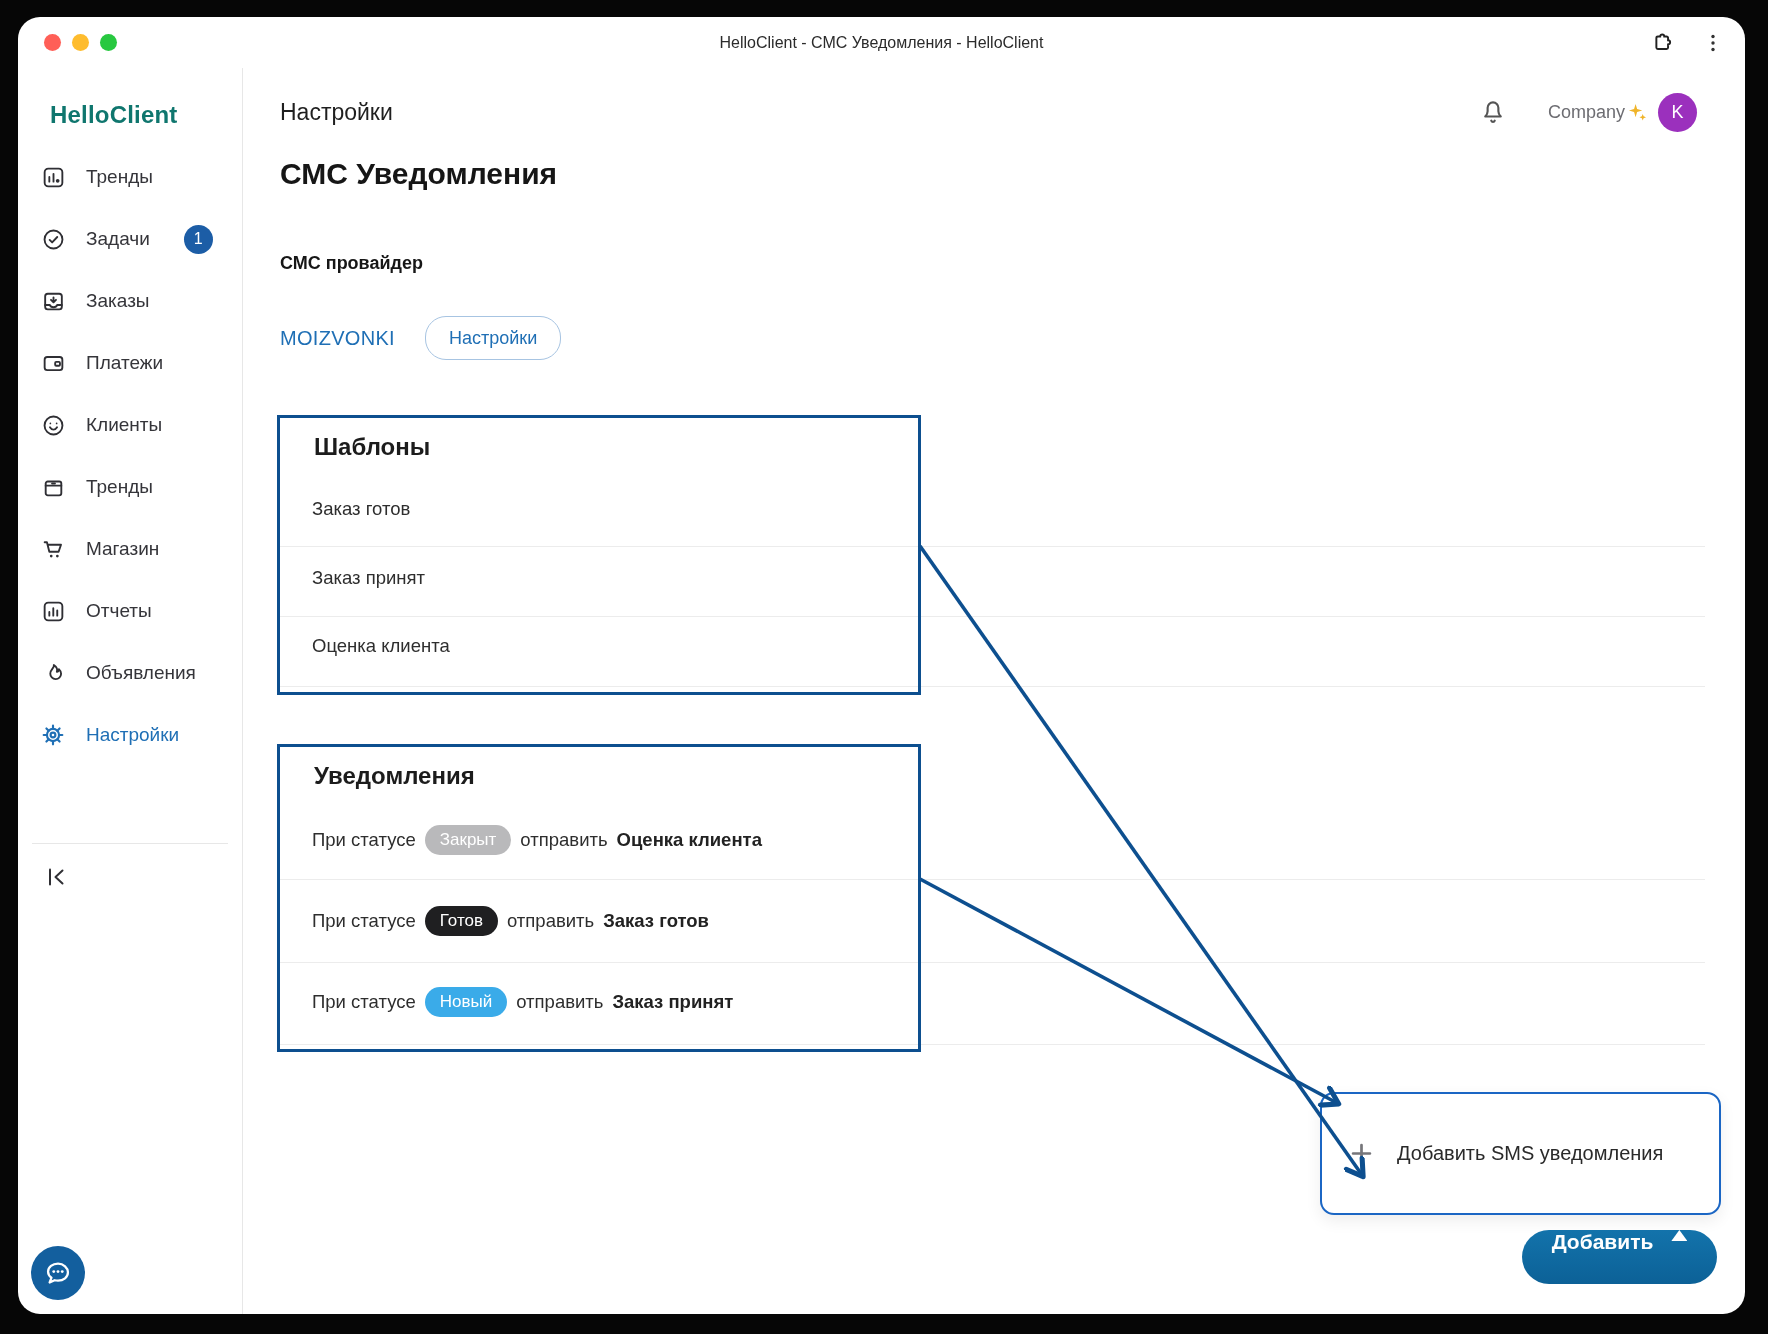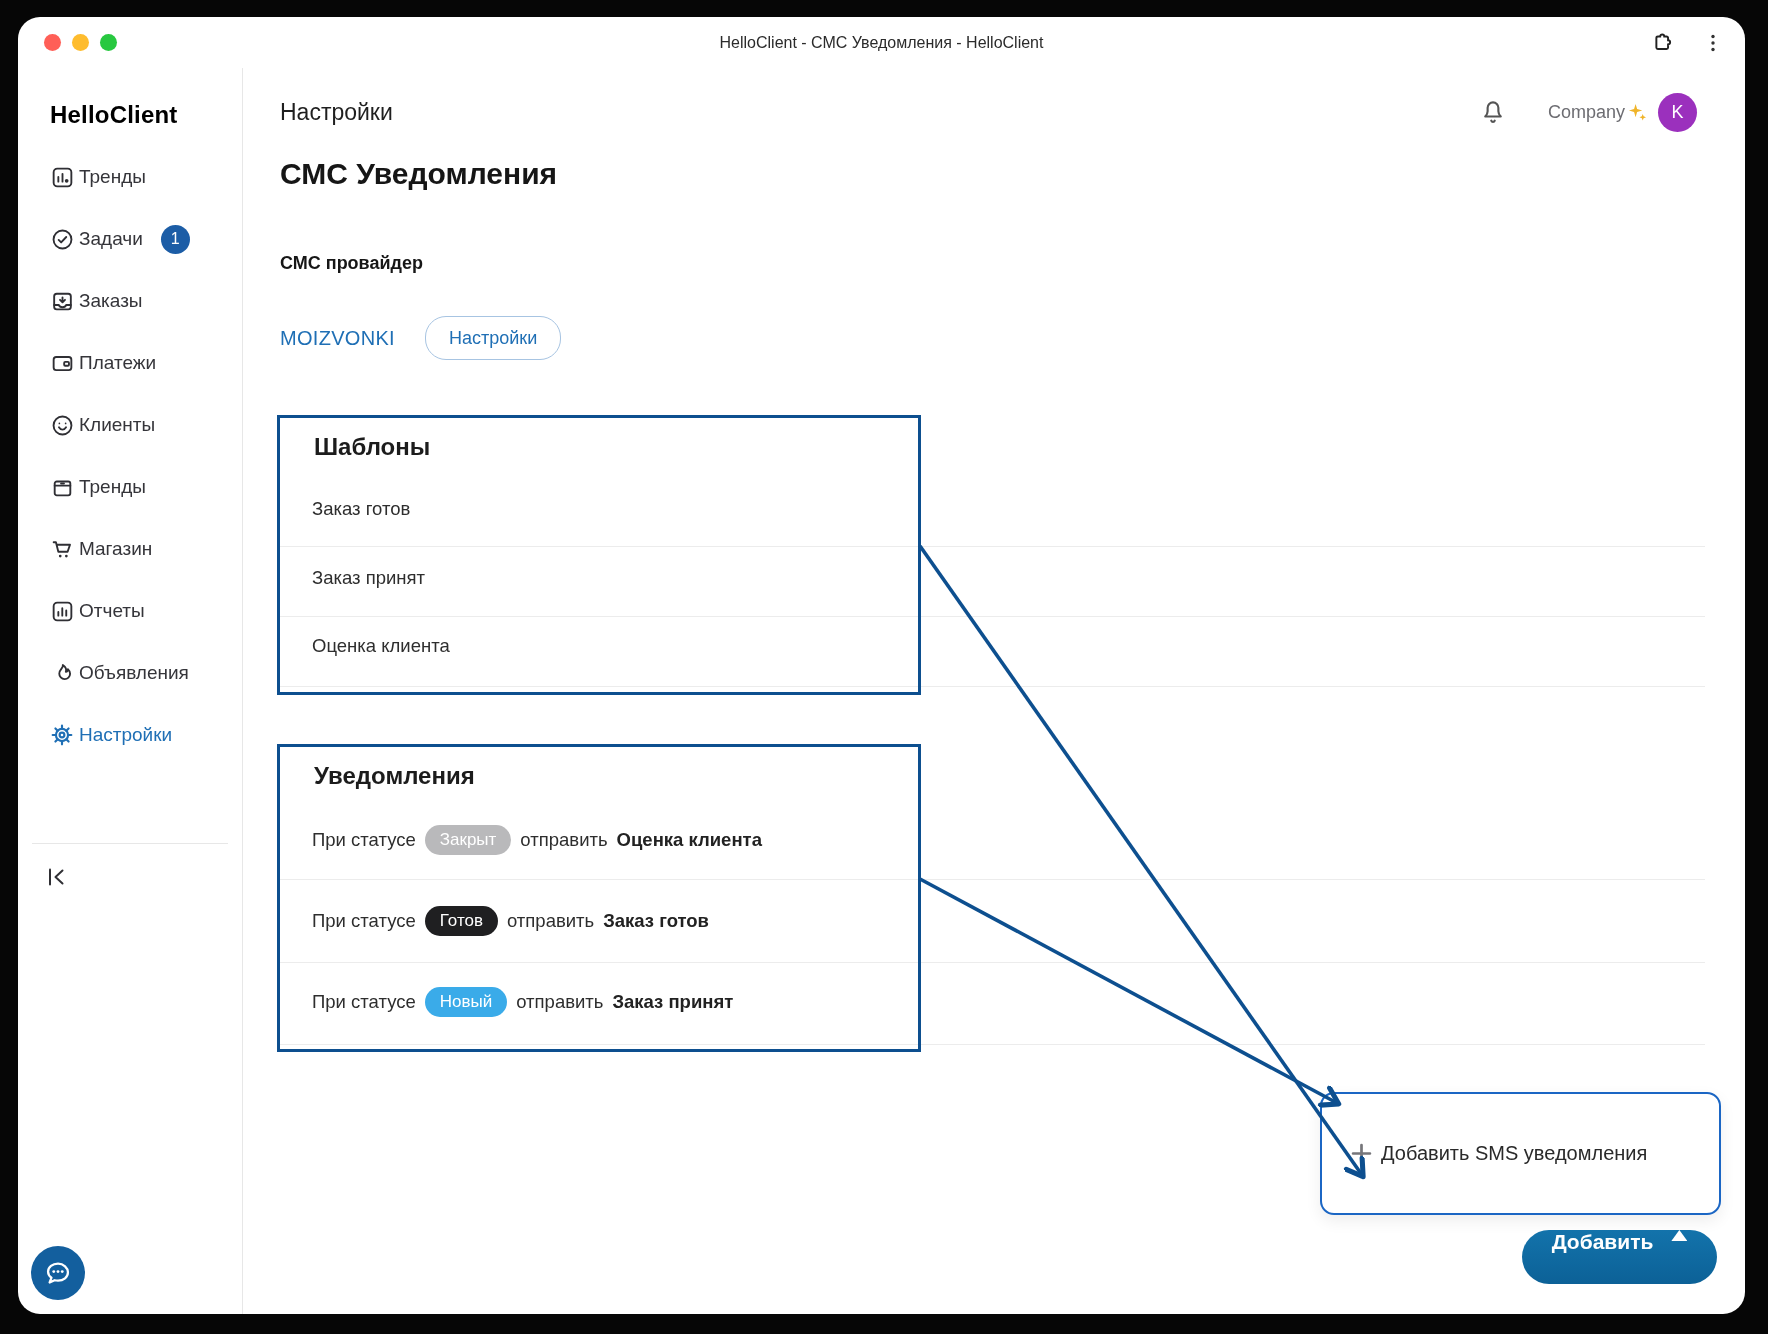"HelloClient" .brand { color: #000000 -> #0f766e }
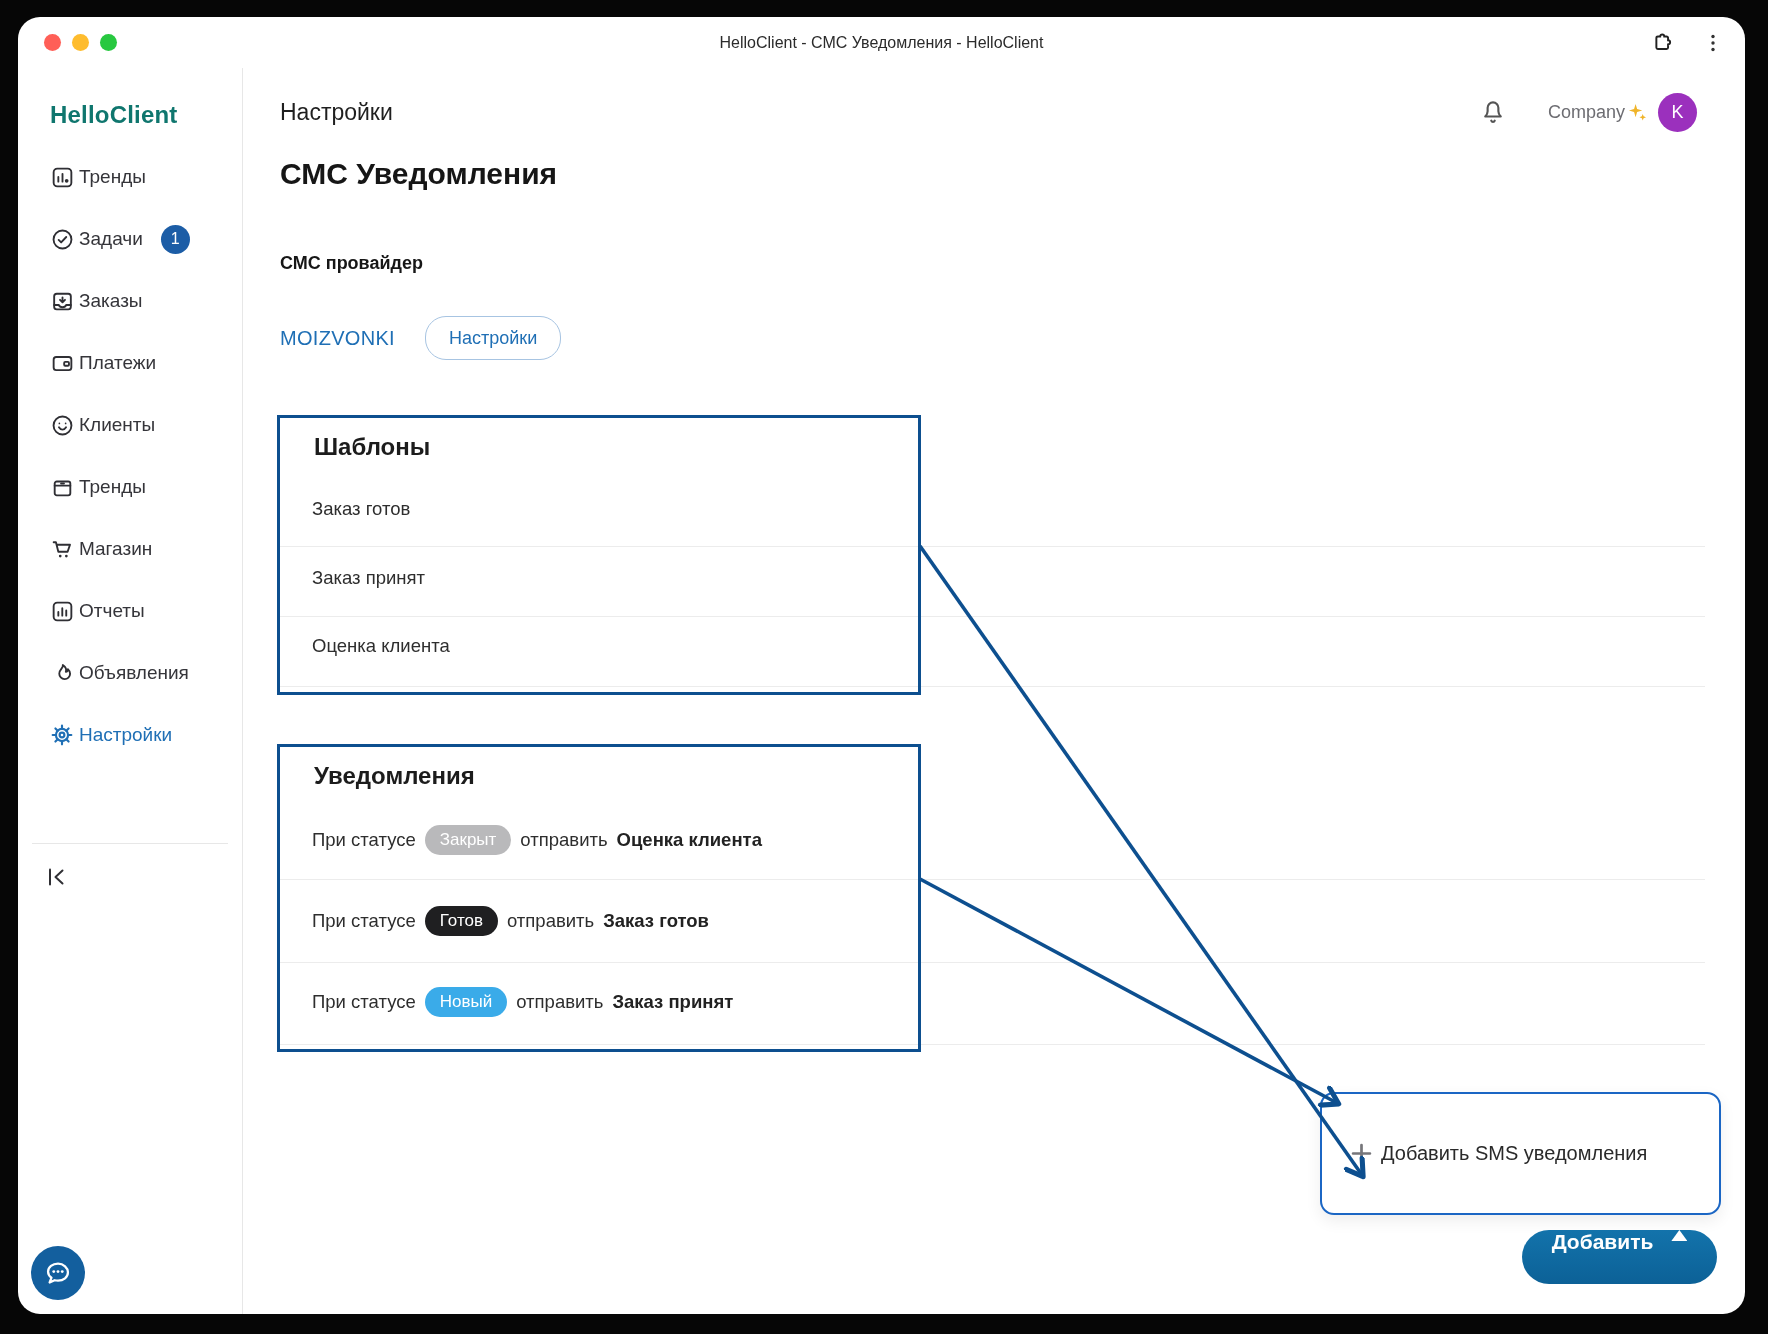"Тренды" .nav-item { gap: 4px -> 20px; padding-left: 31px -> 22px }
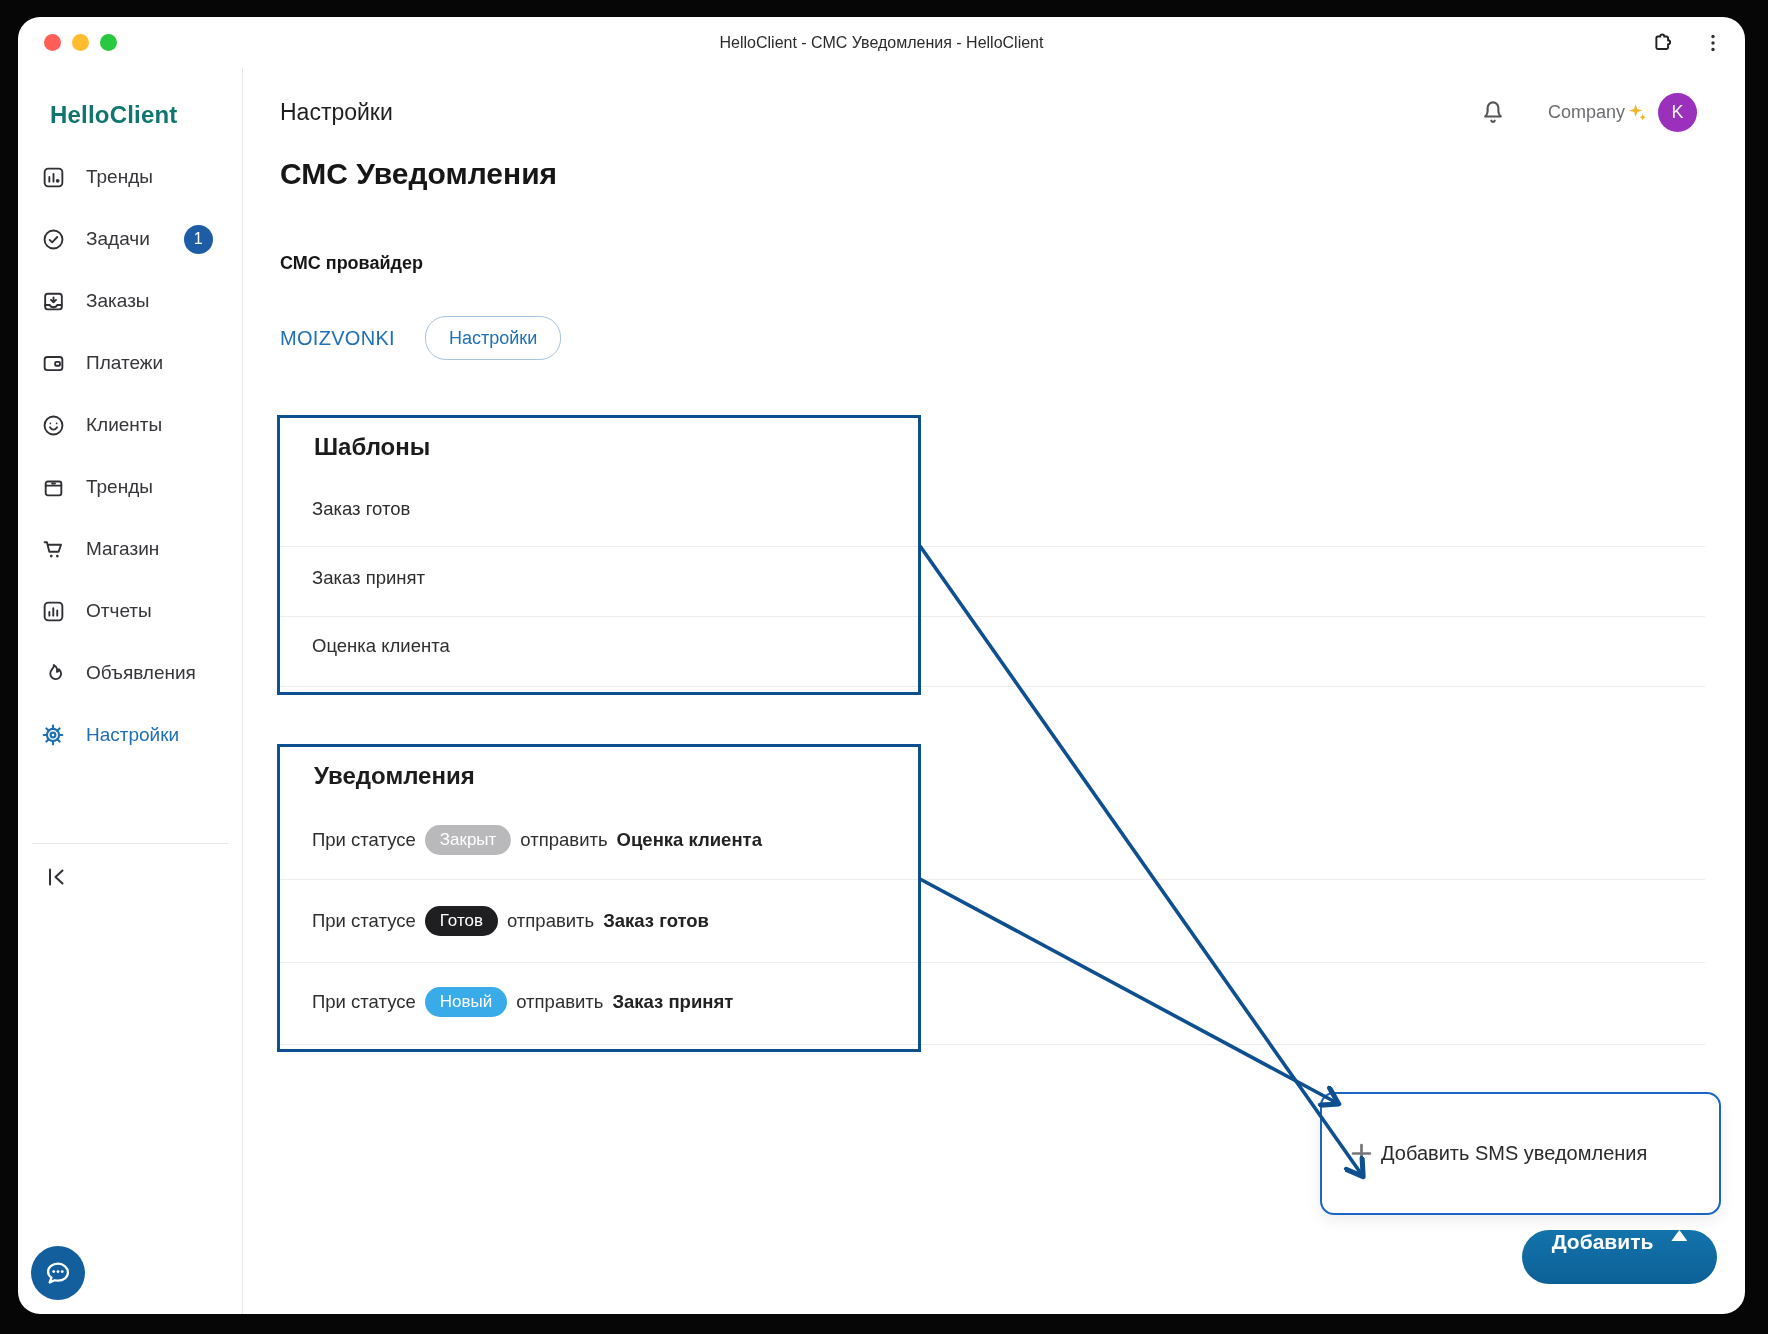"Добавить SMS уведомления" .popup-item { gap: 5px -> 21px }
